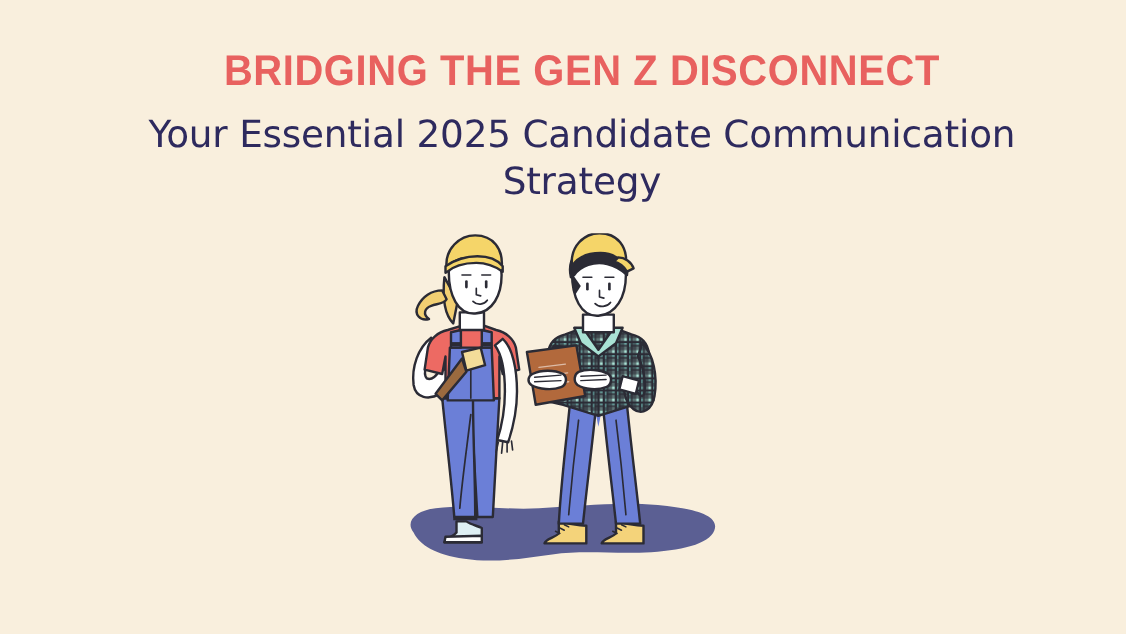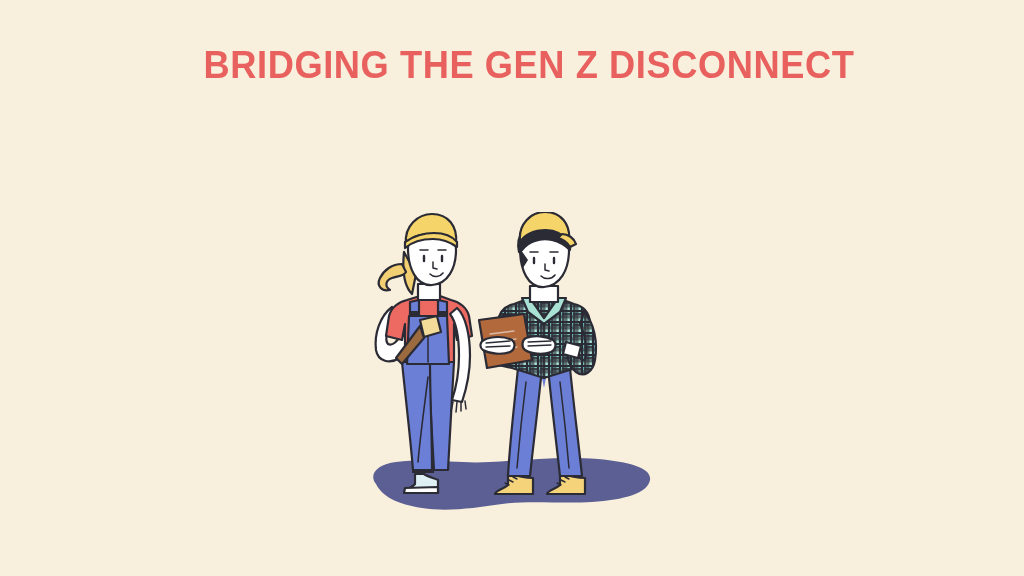"Your Essential 2025 Candidate" p.subhead { html: none -> <p>Your Essential 2025 Candidate Communication Strategy</p> }
